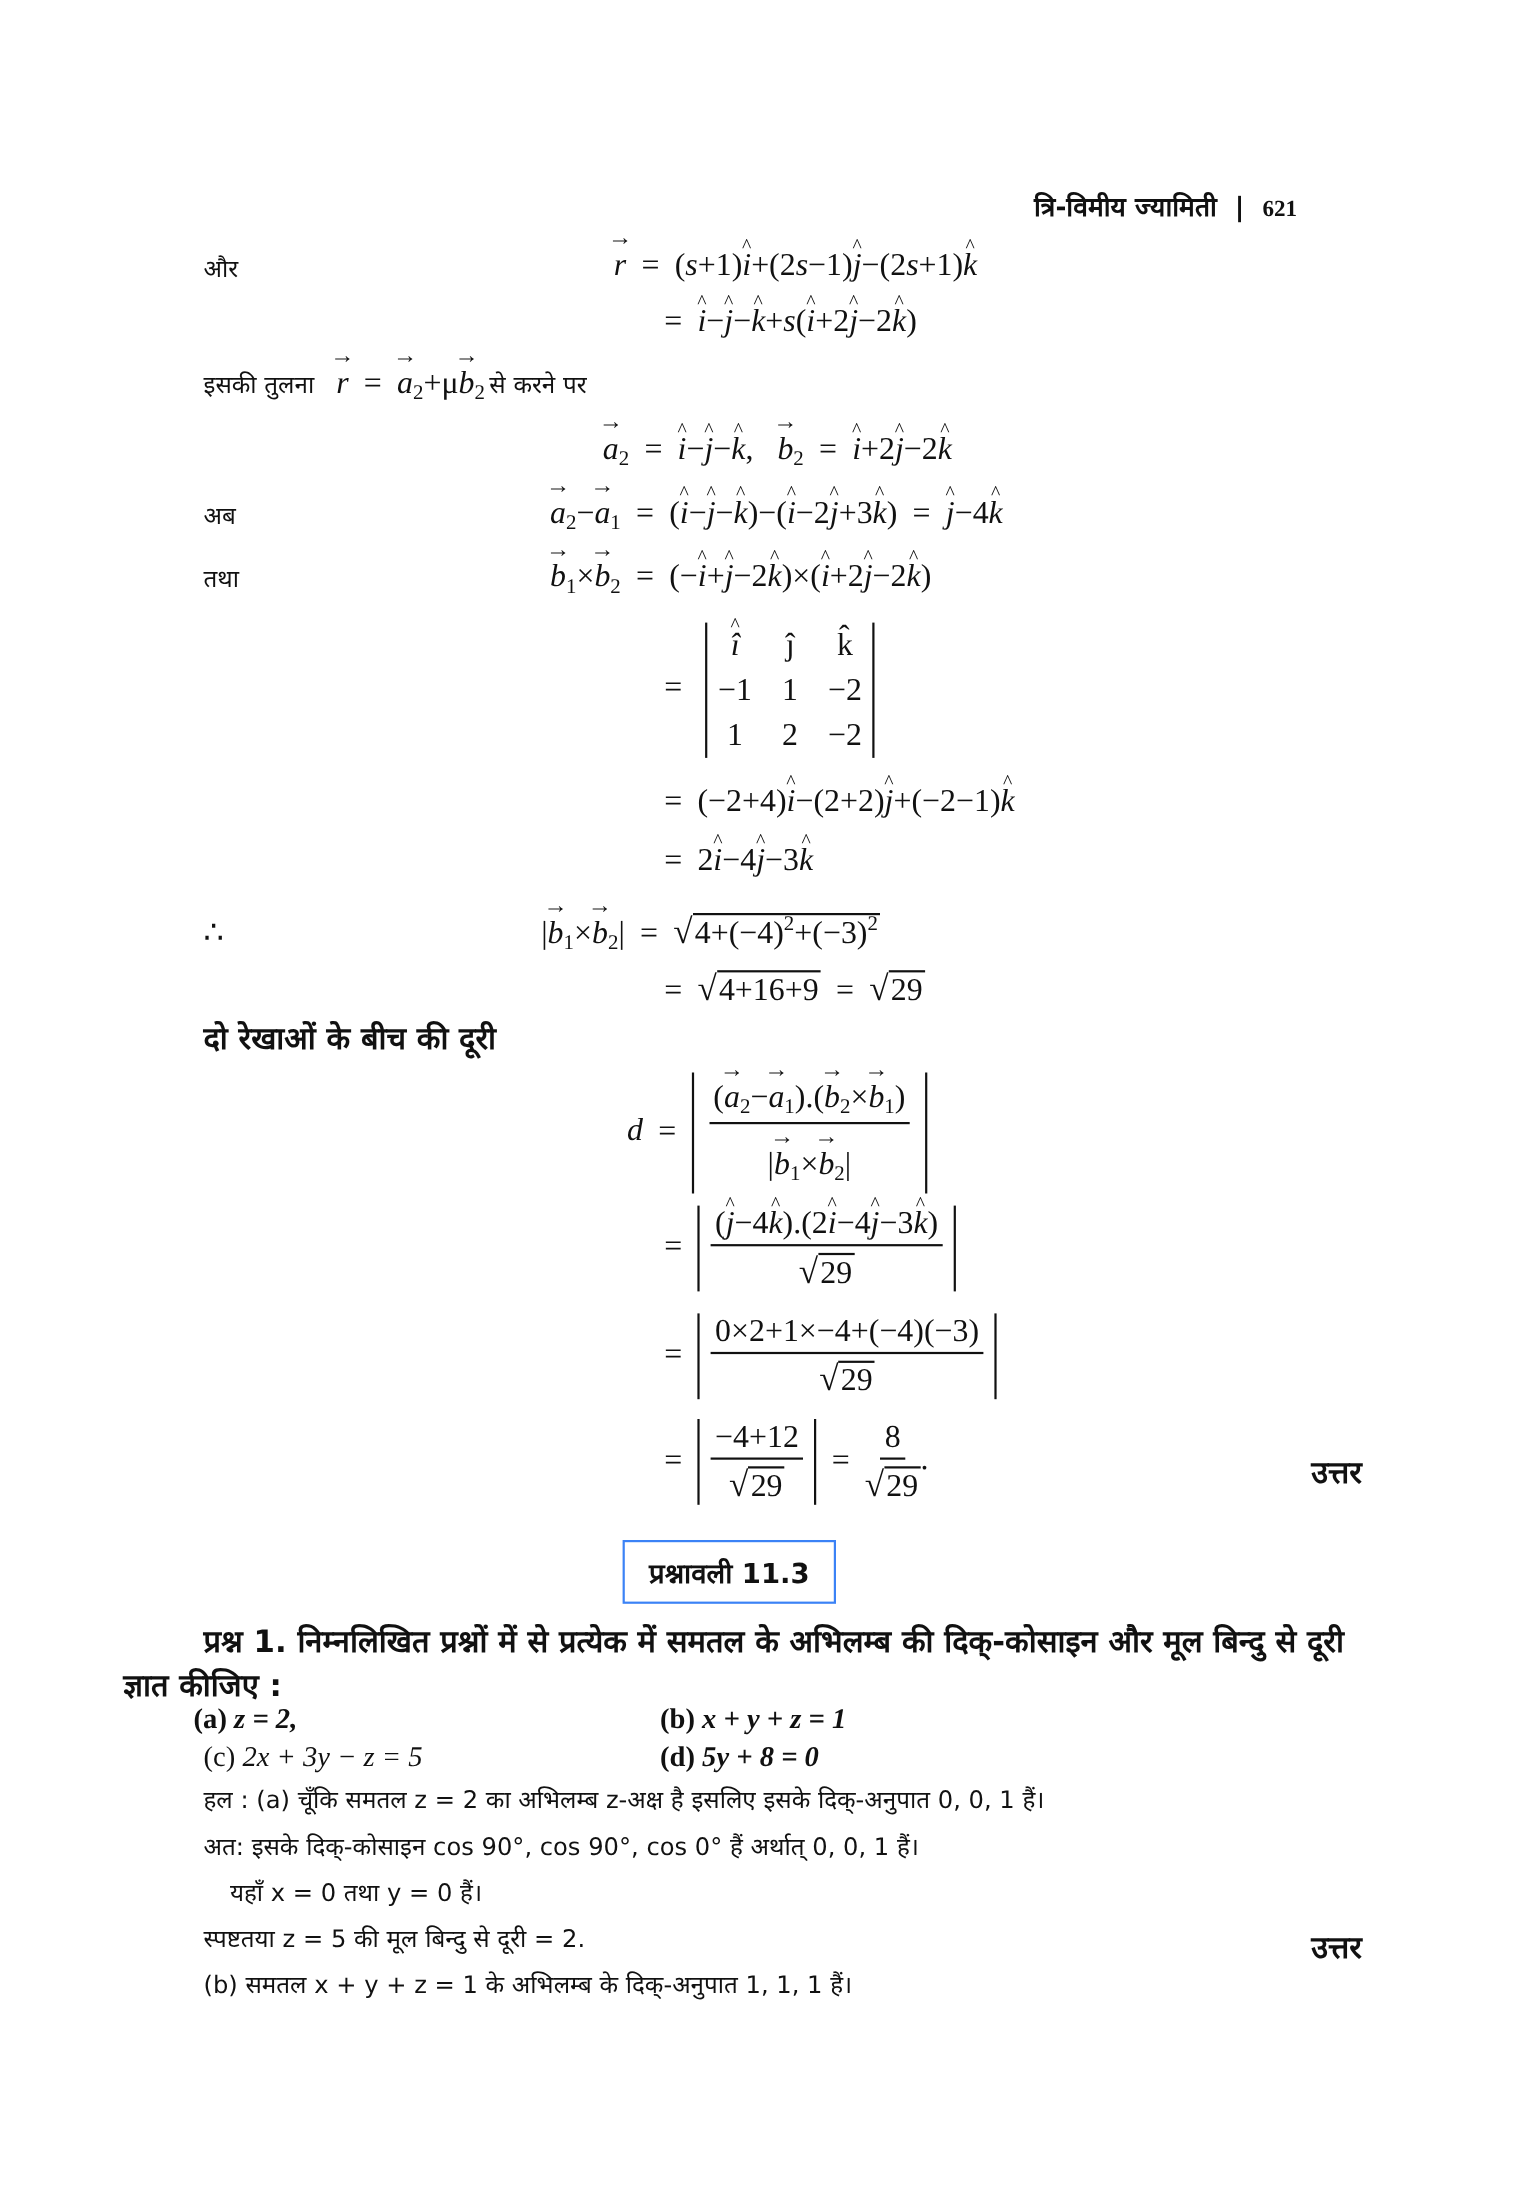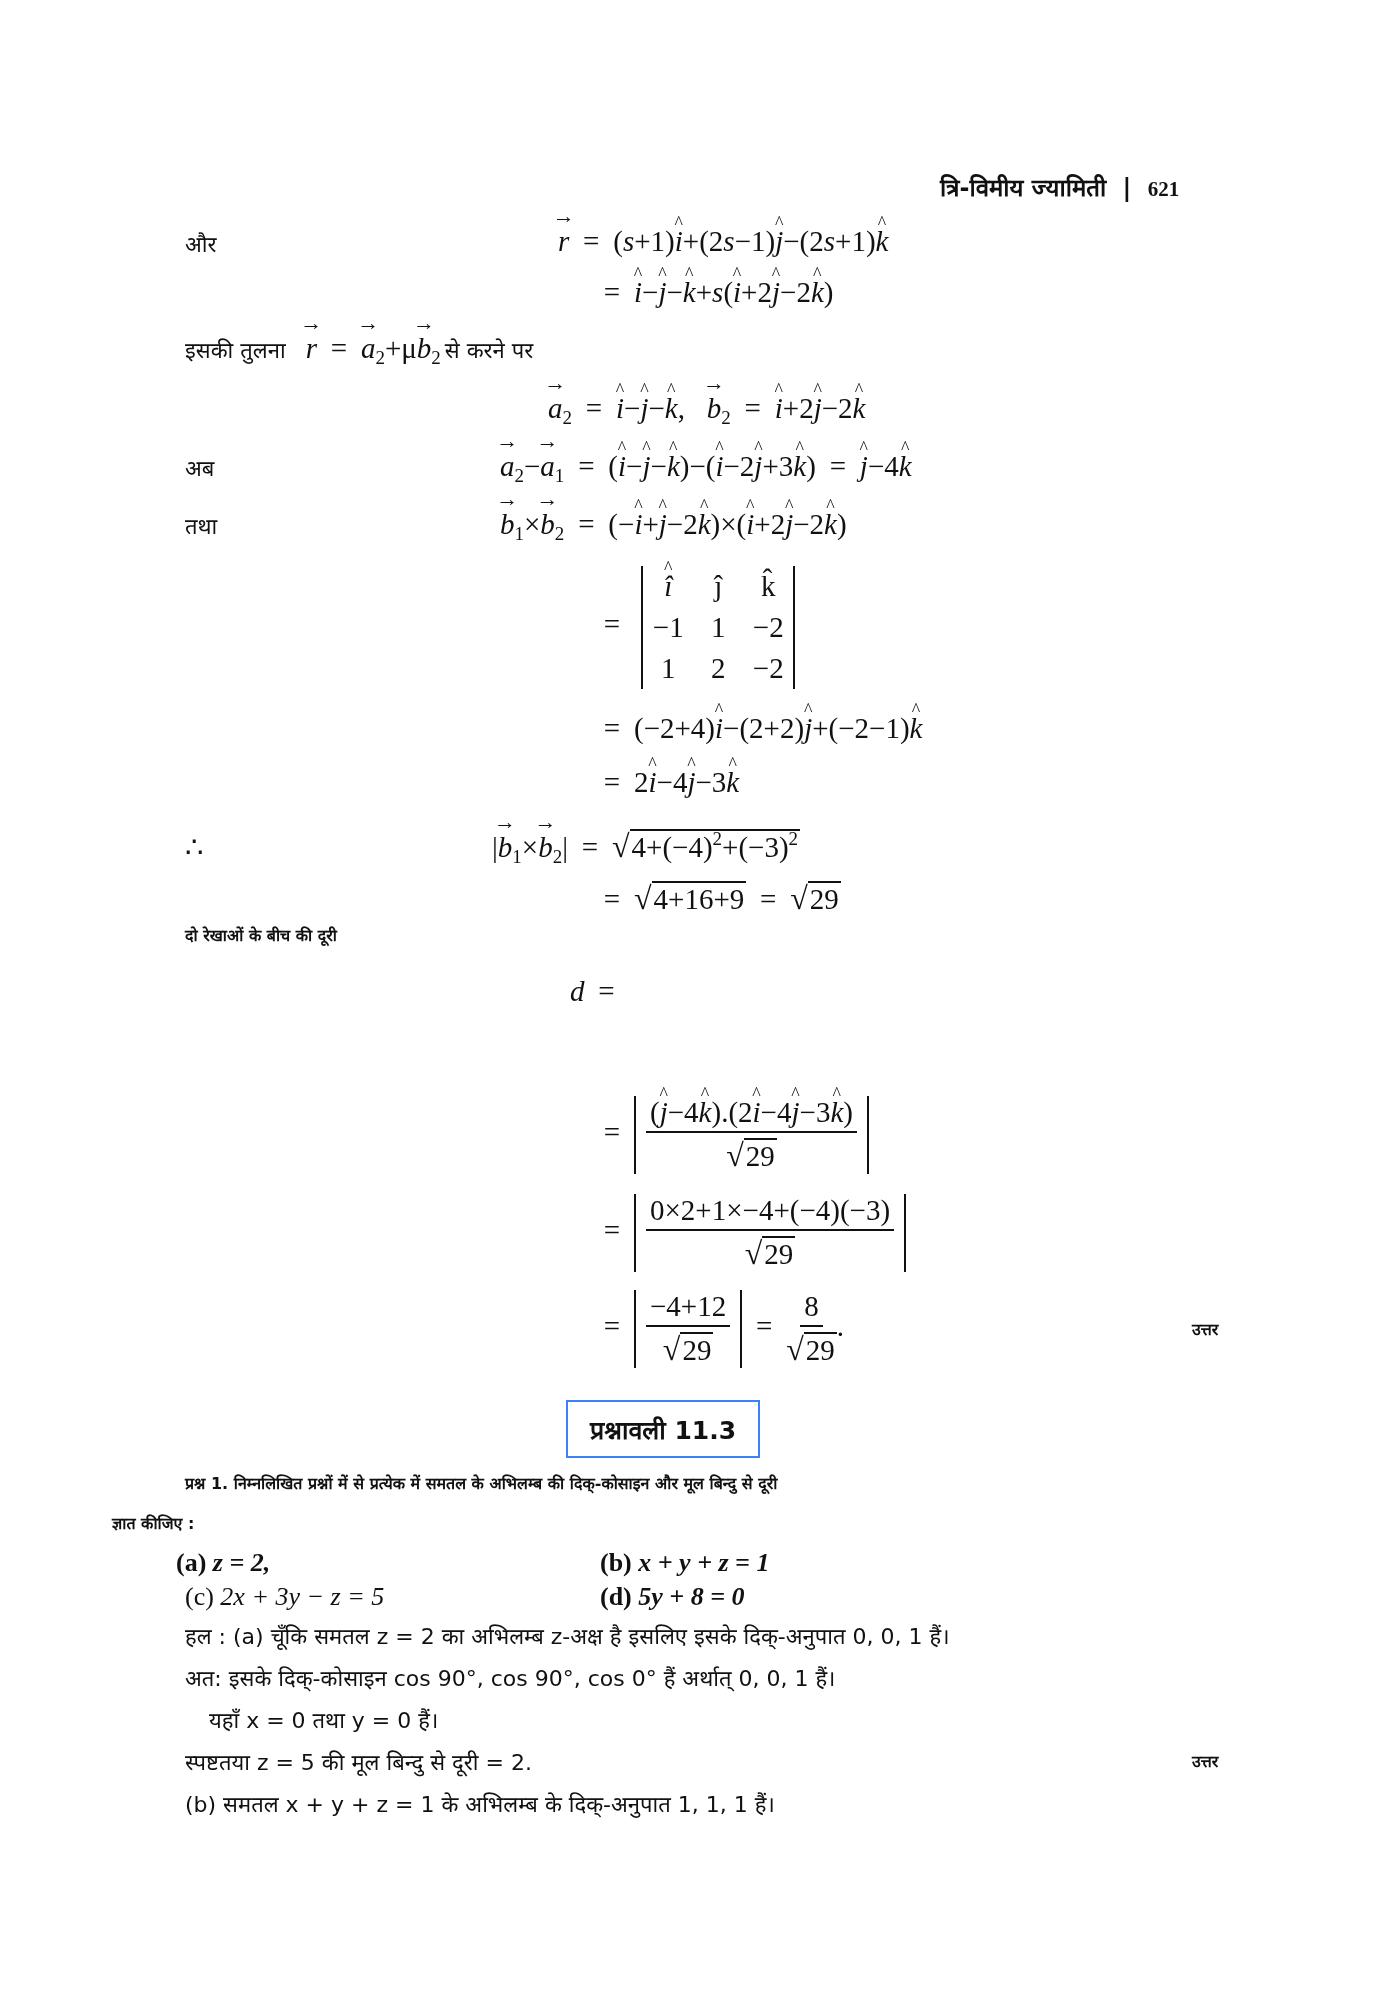"दो रेखाओं के बीच की" .hib { font-size: 16px -> 28px }
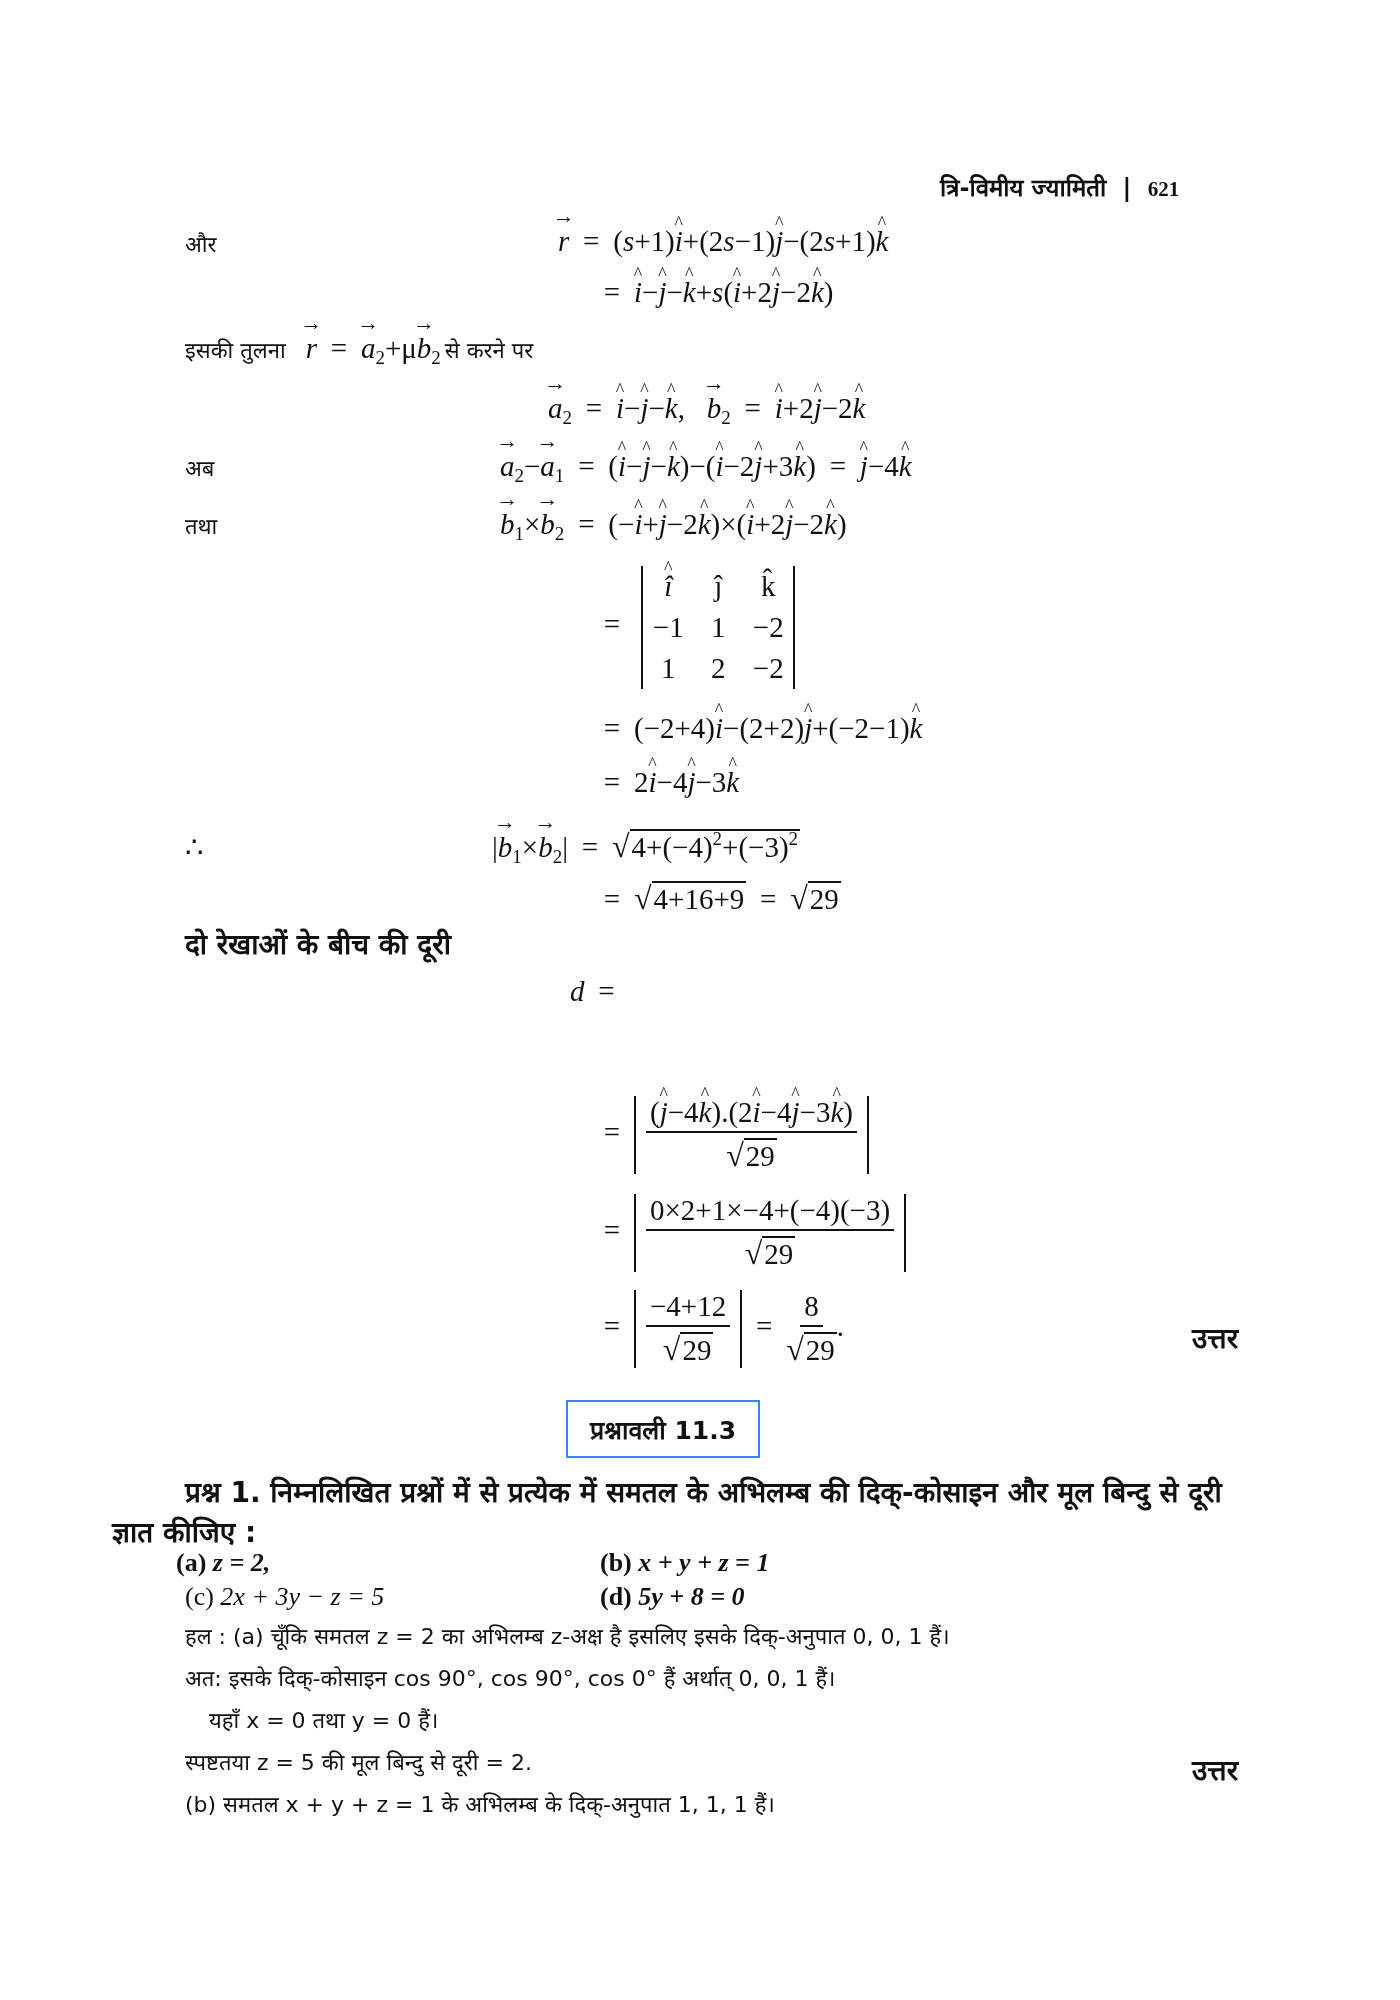"(a2−a1).(b2×b1)" span.absbar { html: none -> <span><span> <span>(<span>a</span><sub>2</sub>−<span>a</span><sub>1</sub>).(<span>b</span><sub>2</sub>×<span>b</span><sub>1</sub>)</span> <span>|<span>b</span><sub>1</sub>×<span>b</span><sub>2</sub>|</span> </span></span> }
